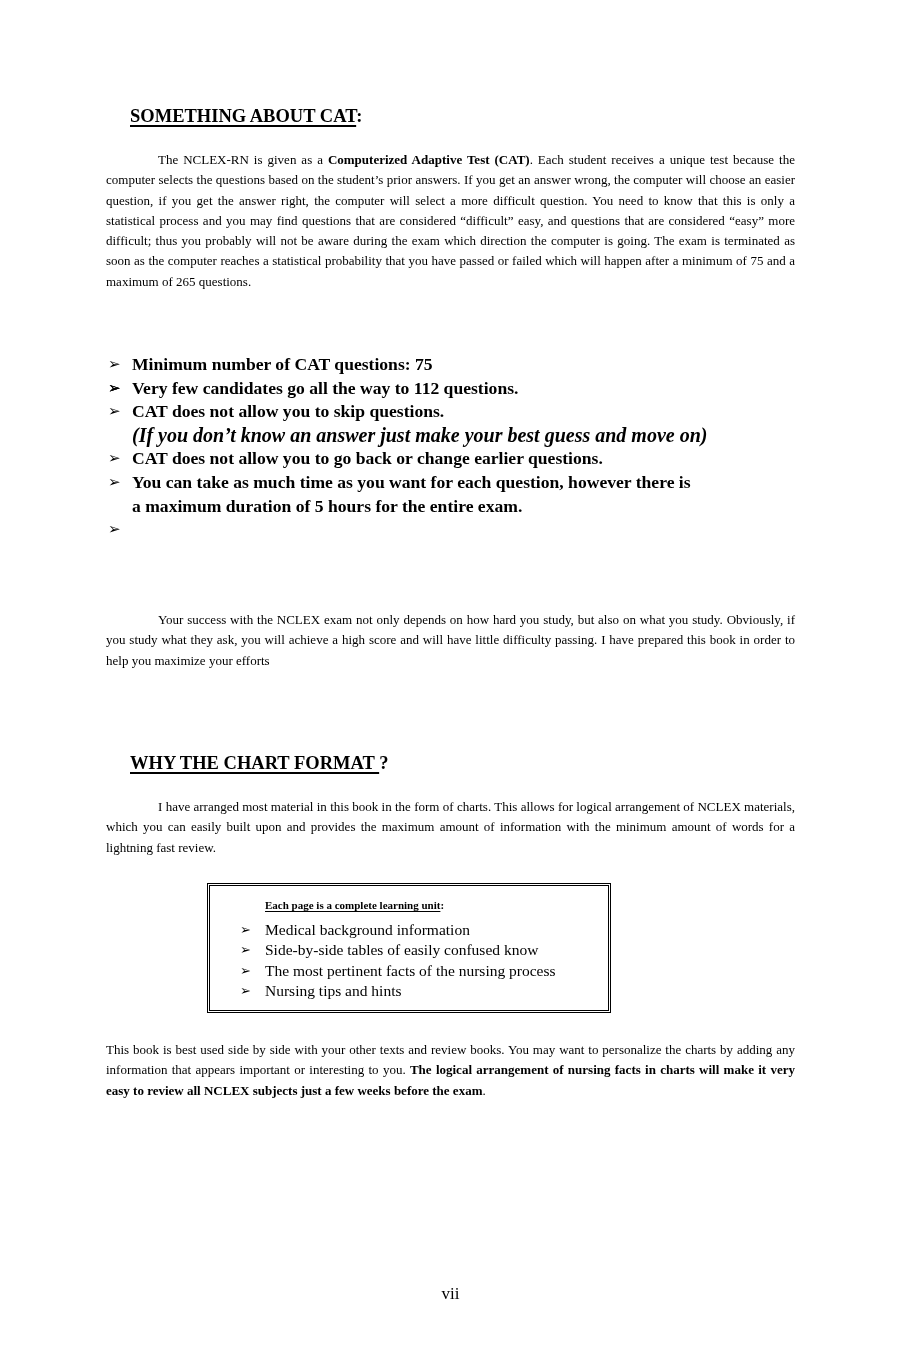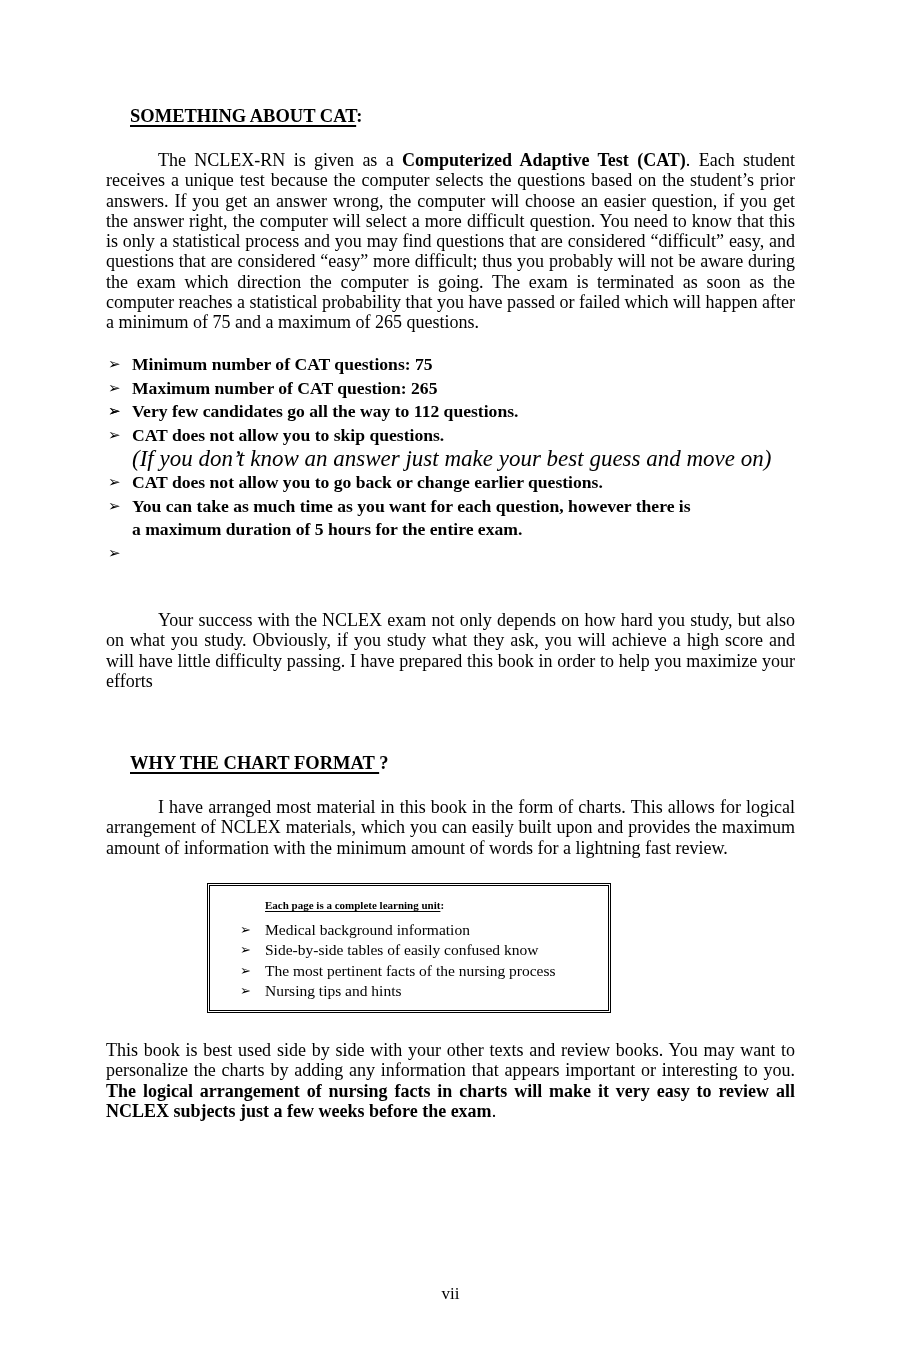"The NCLEX-RN is given as" .para { font-size: 18px -> 13px }
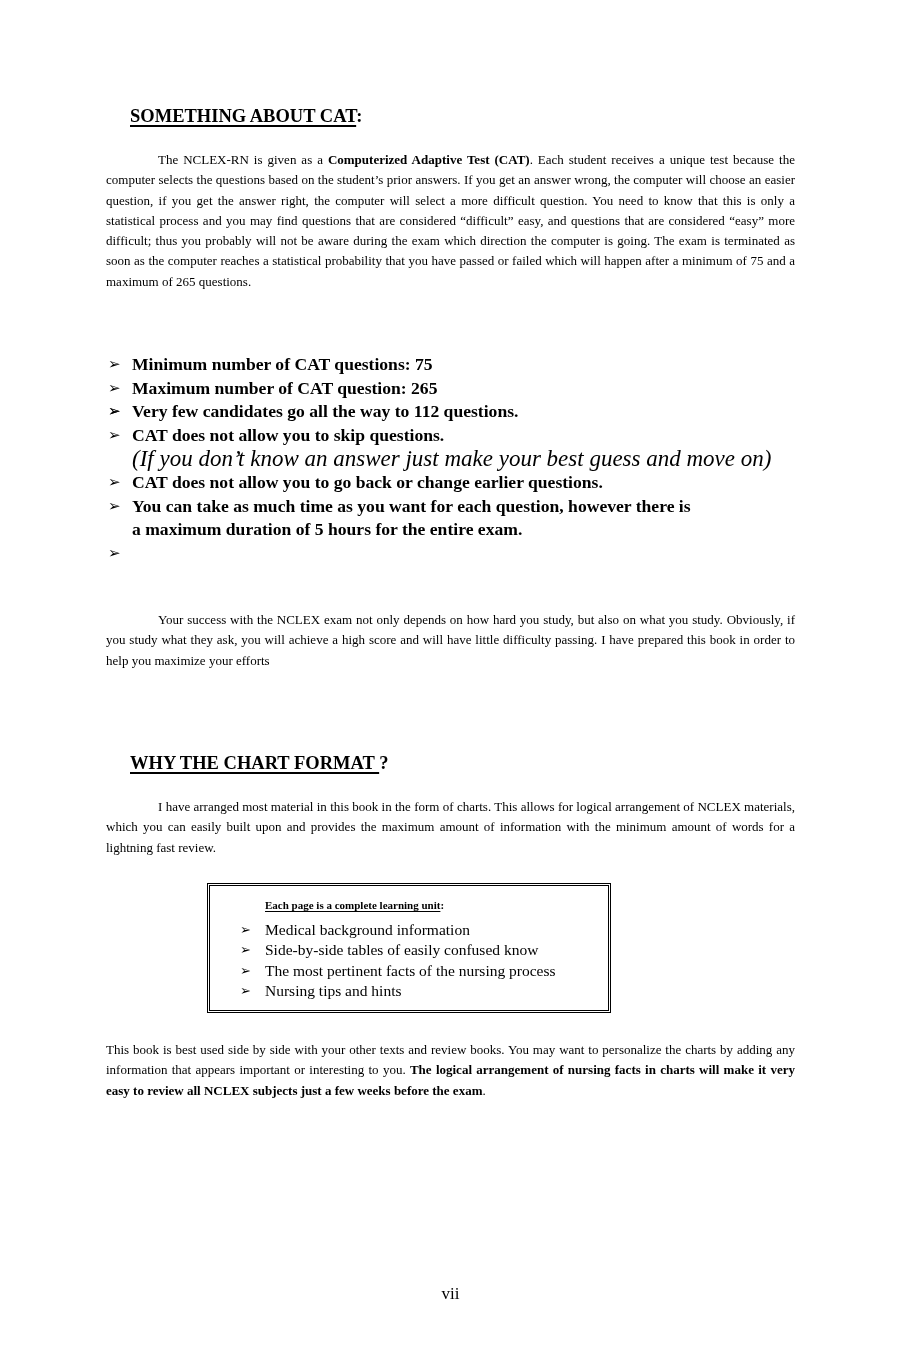"Maximum number of CAT question:" span { html: <span>Maximum number of CAT question: 265</span> -> none }
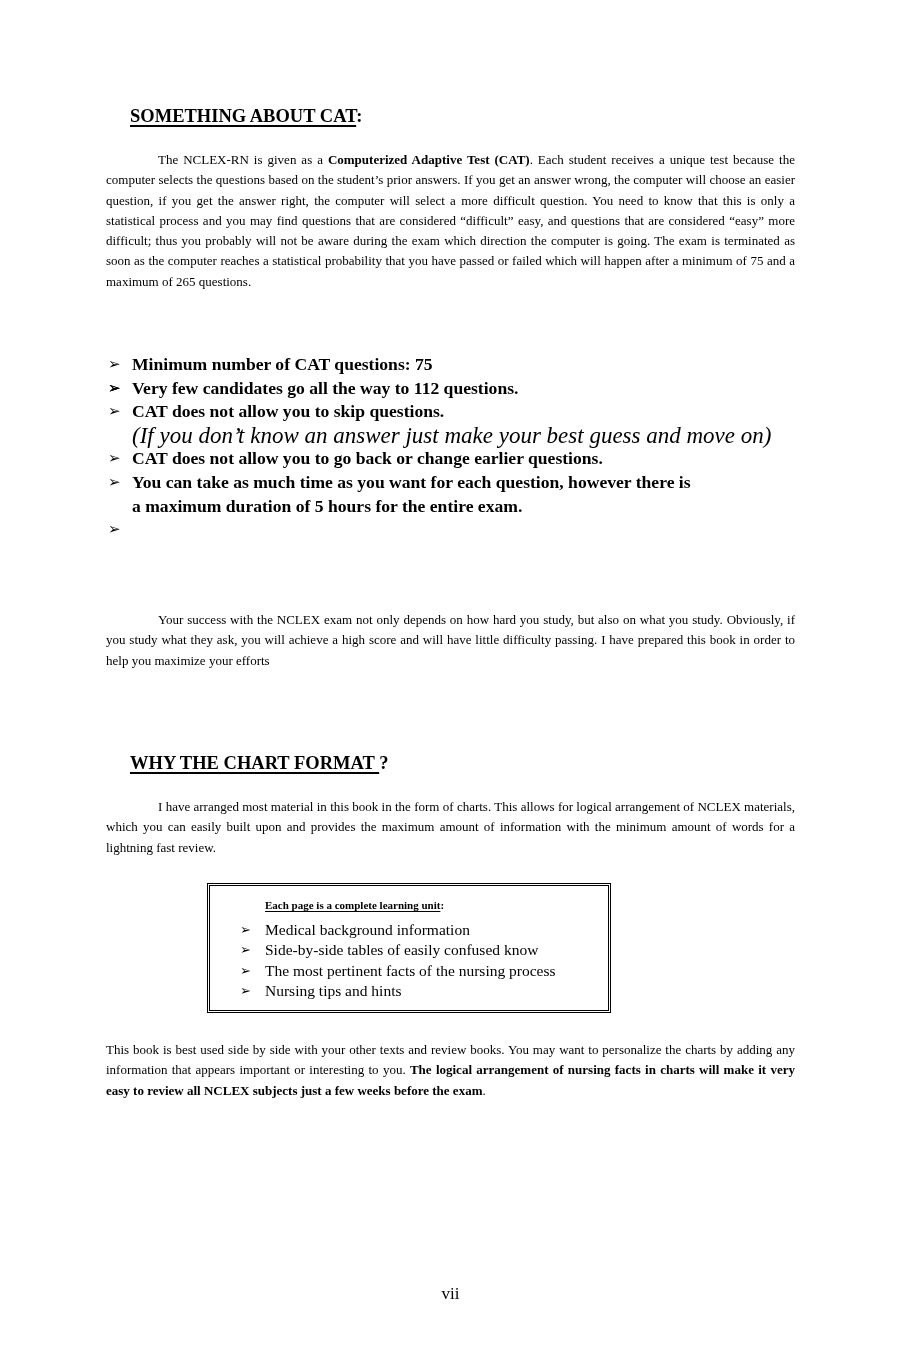"(If you don’t know an" .bullet-note { font-size: 23px -> 20px; font-weight: normal -> bold }
